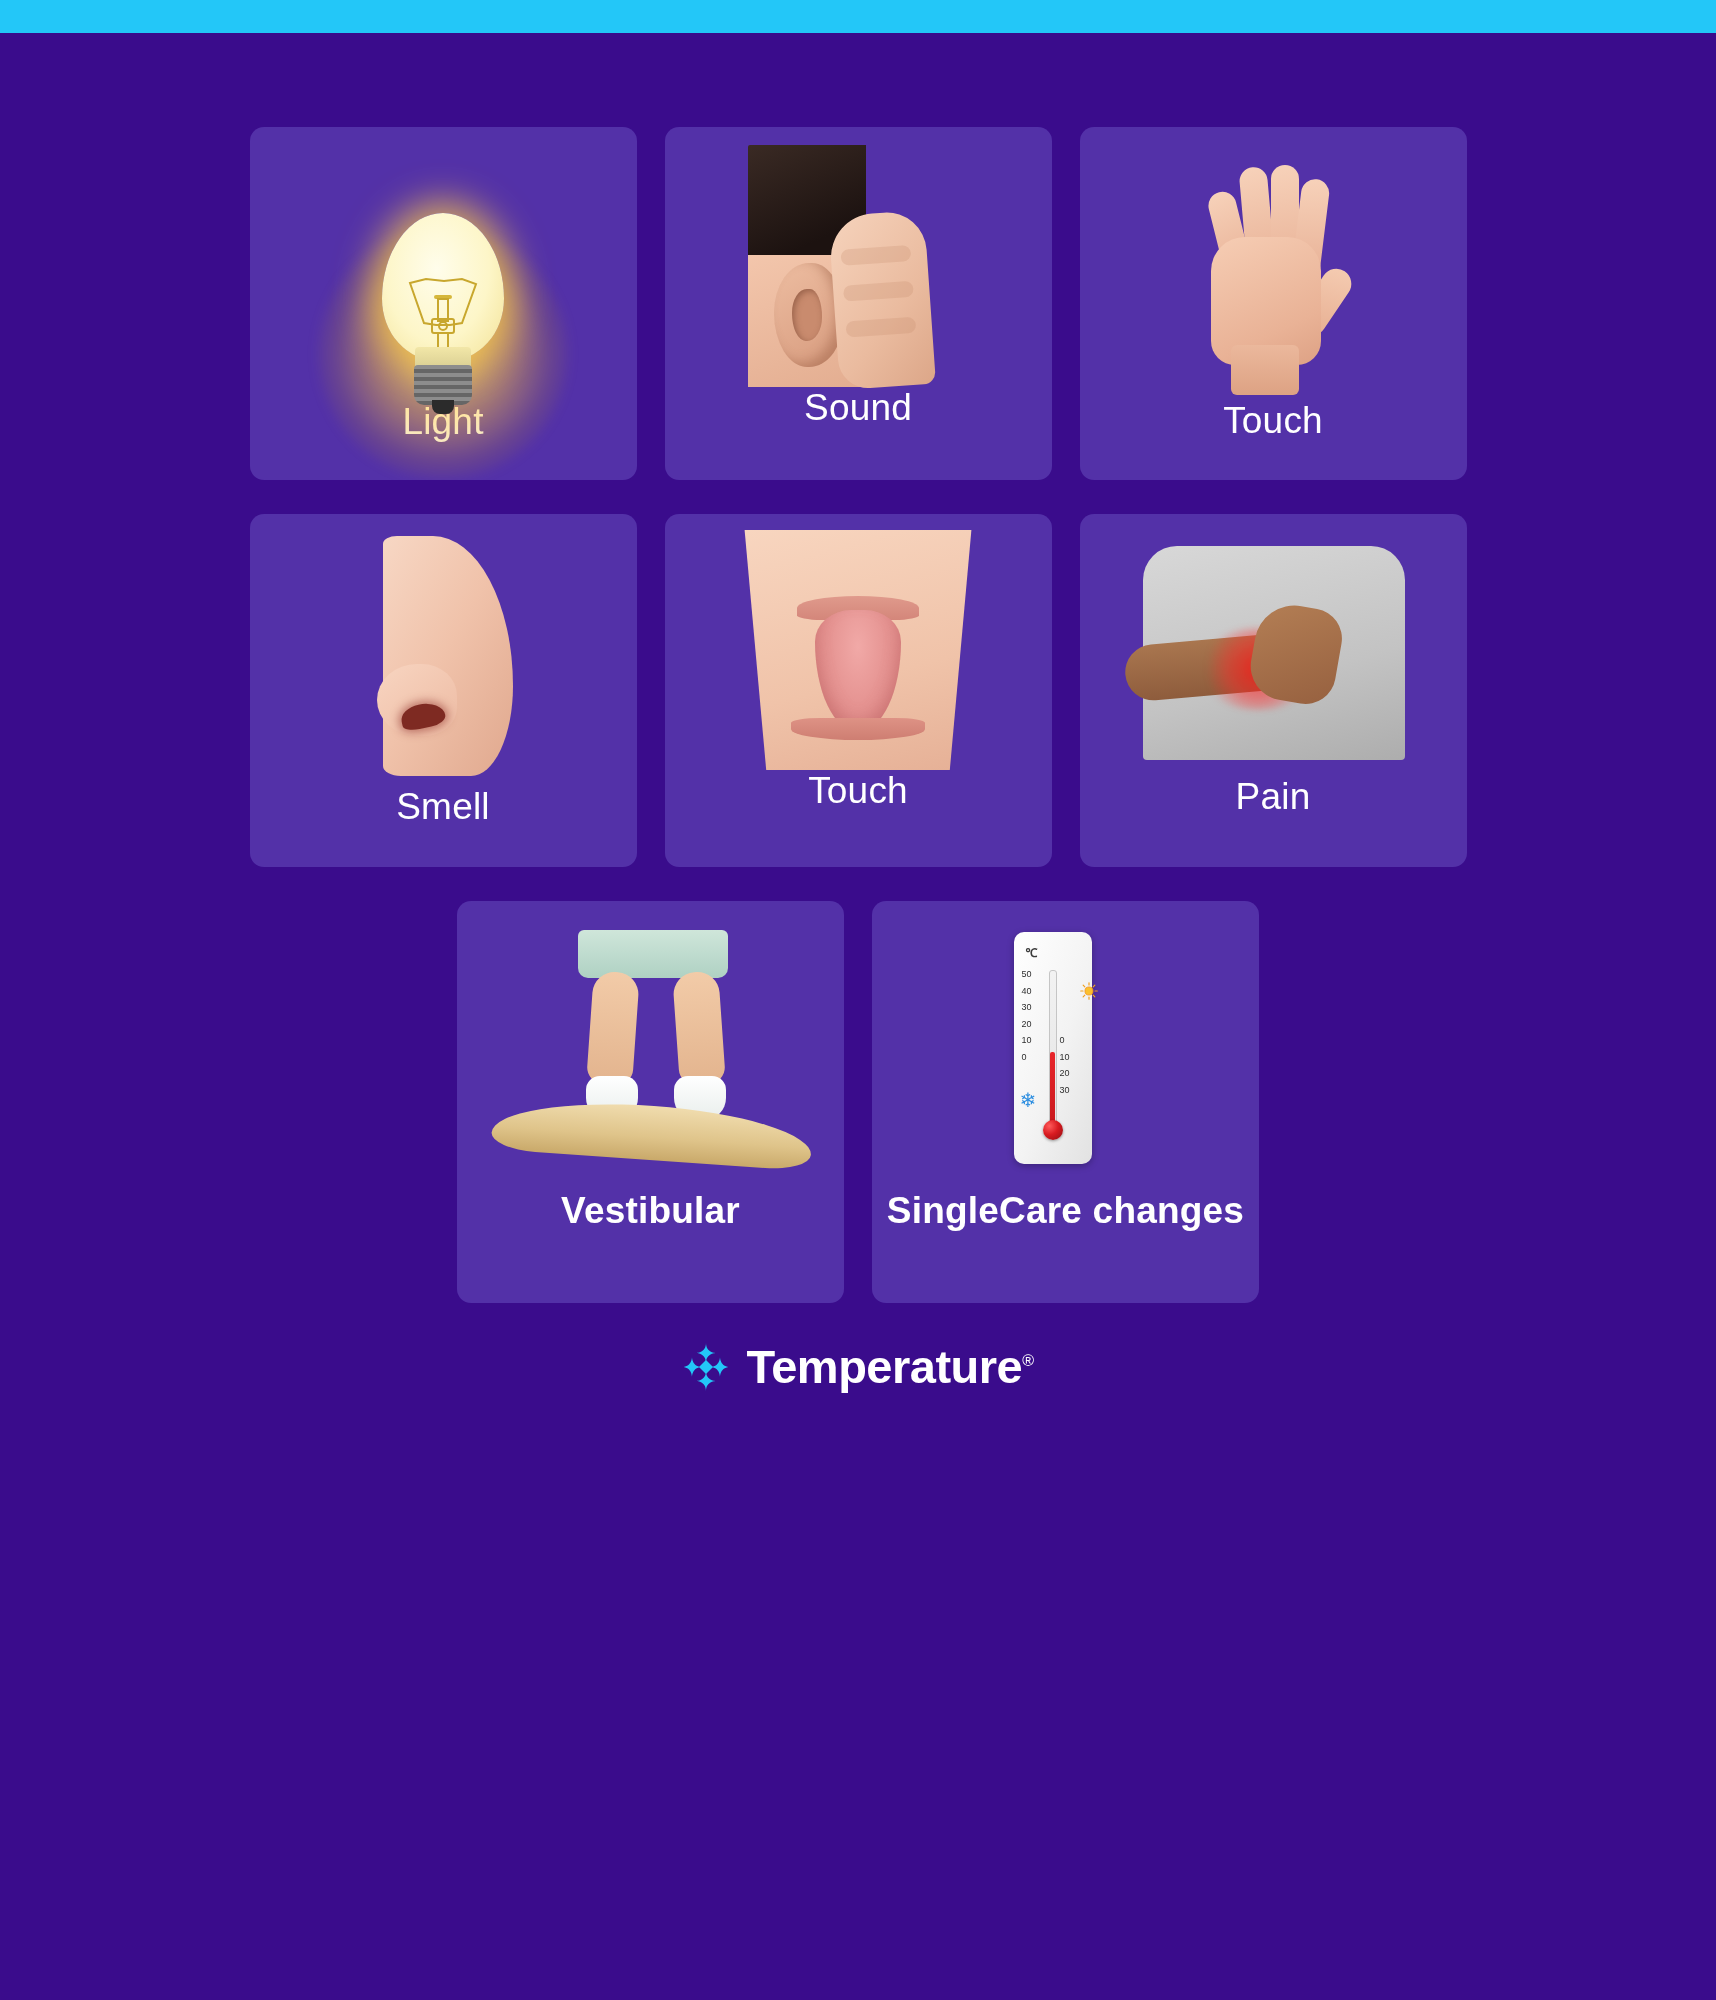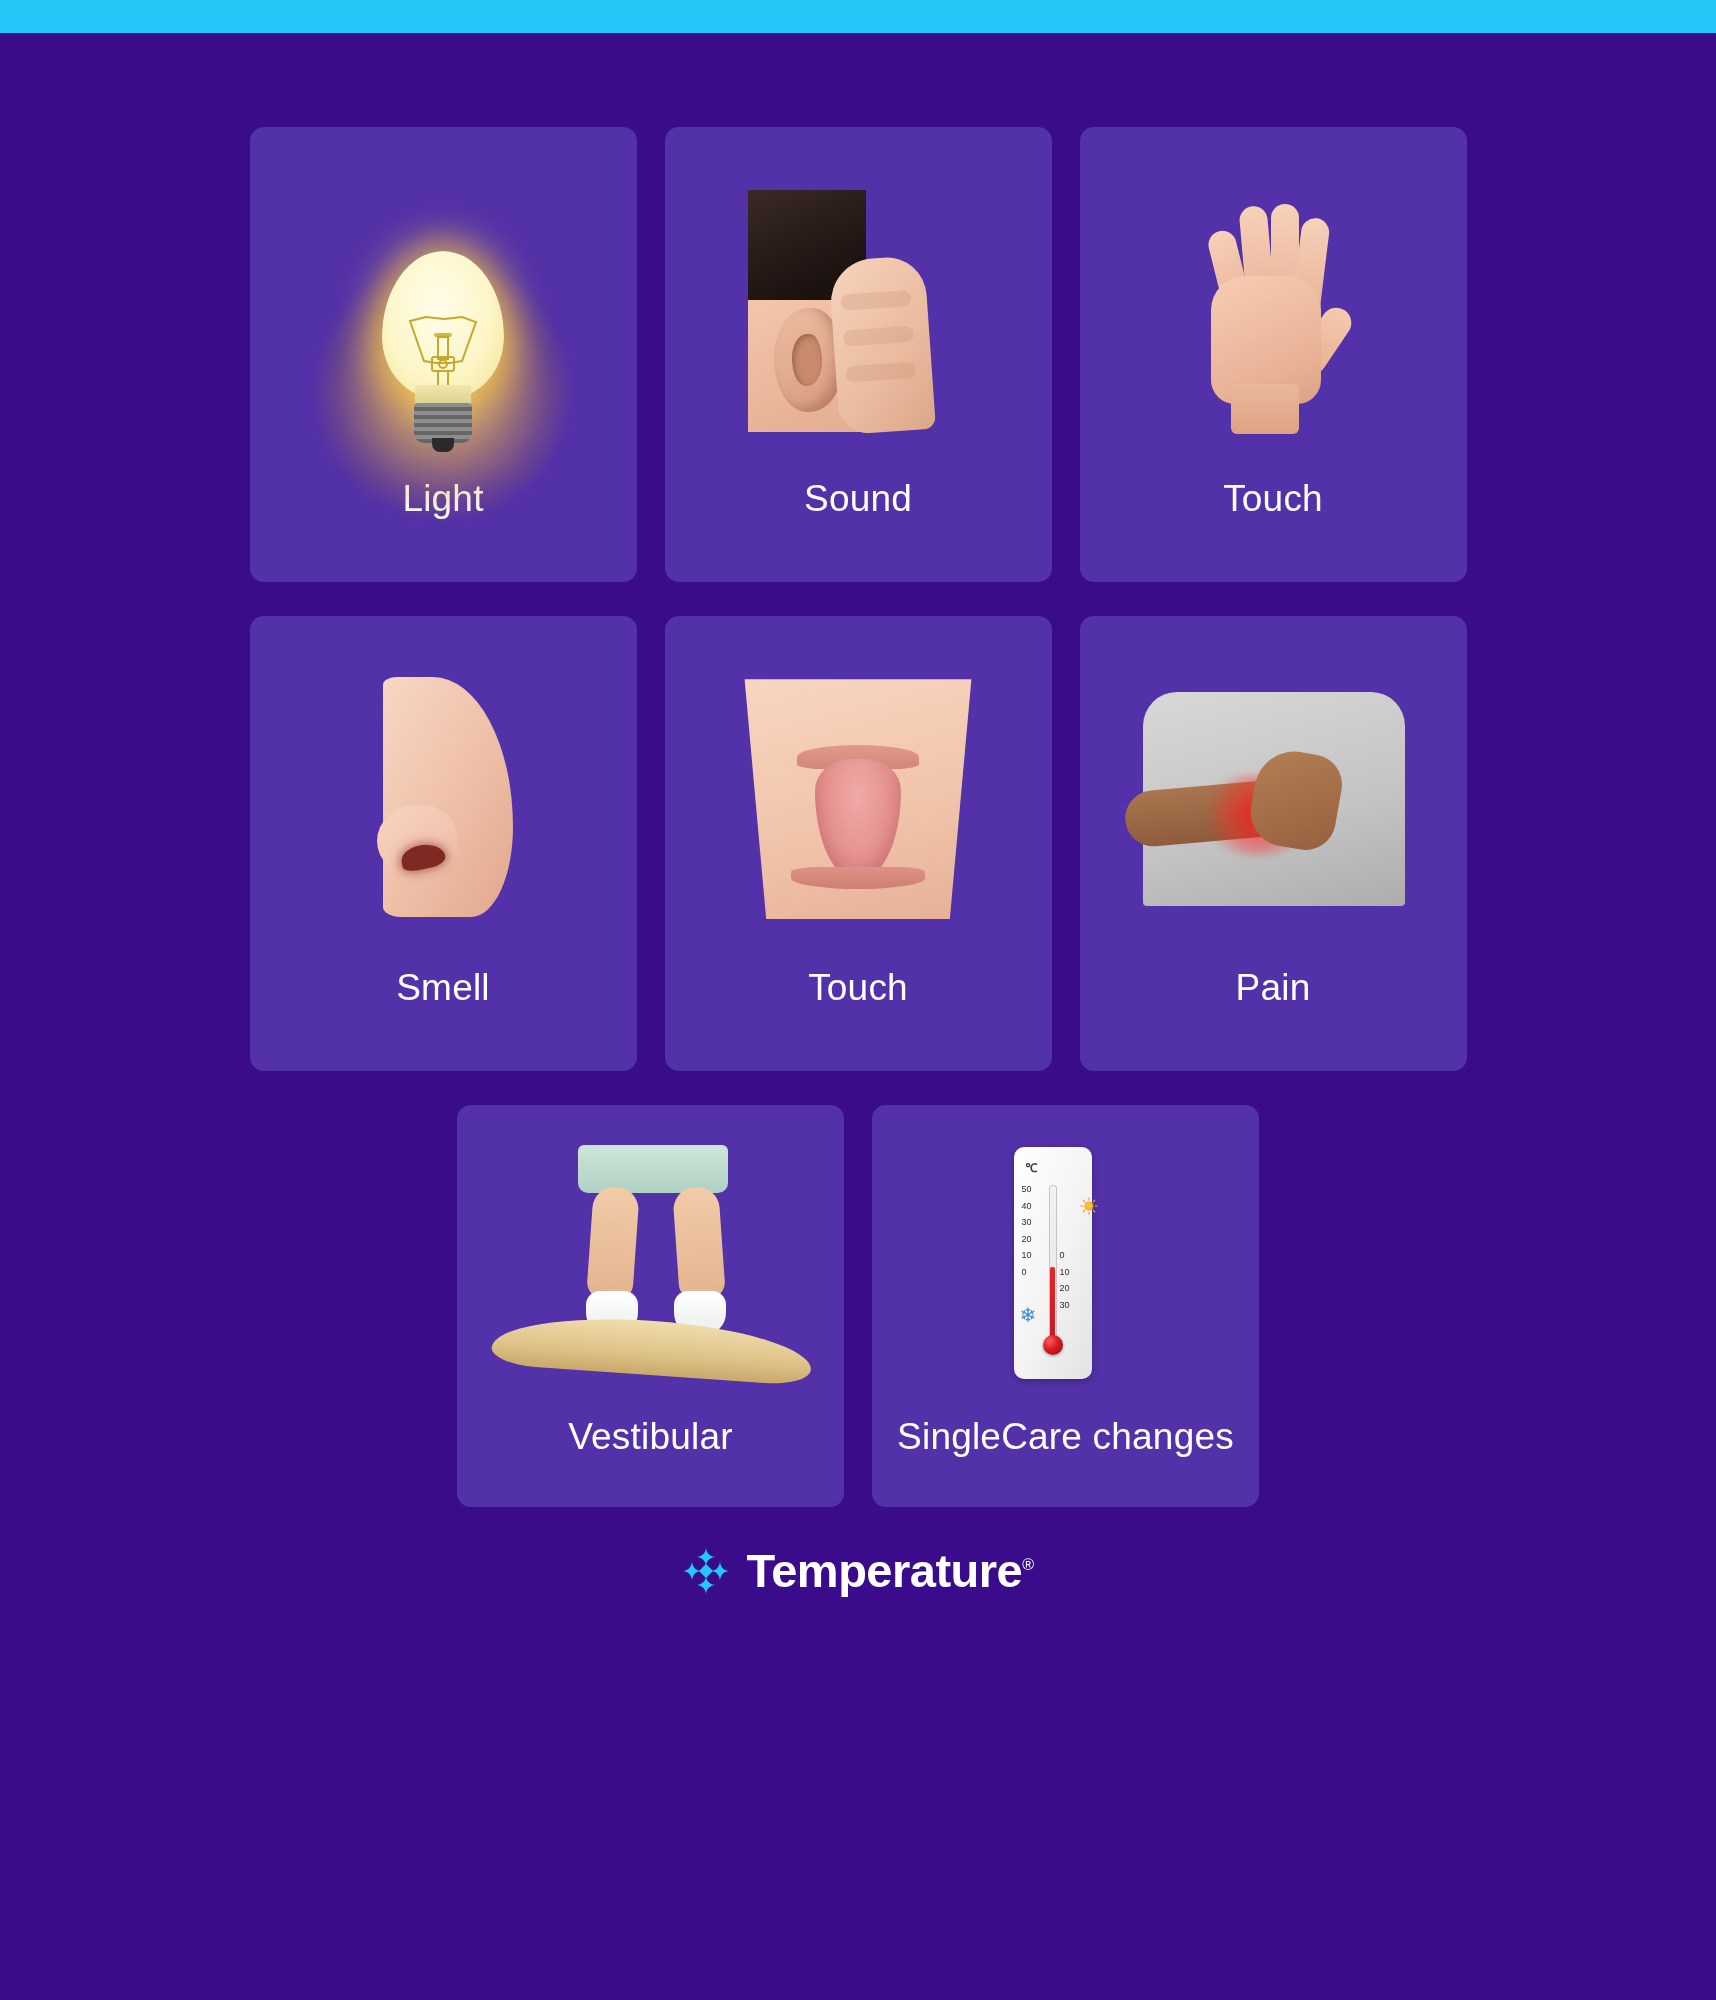"Sound" .card { height: 455px -> 353px }
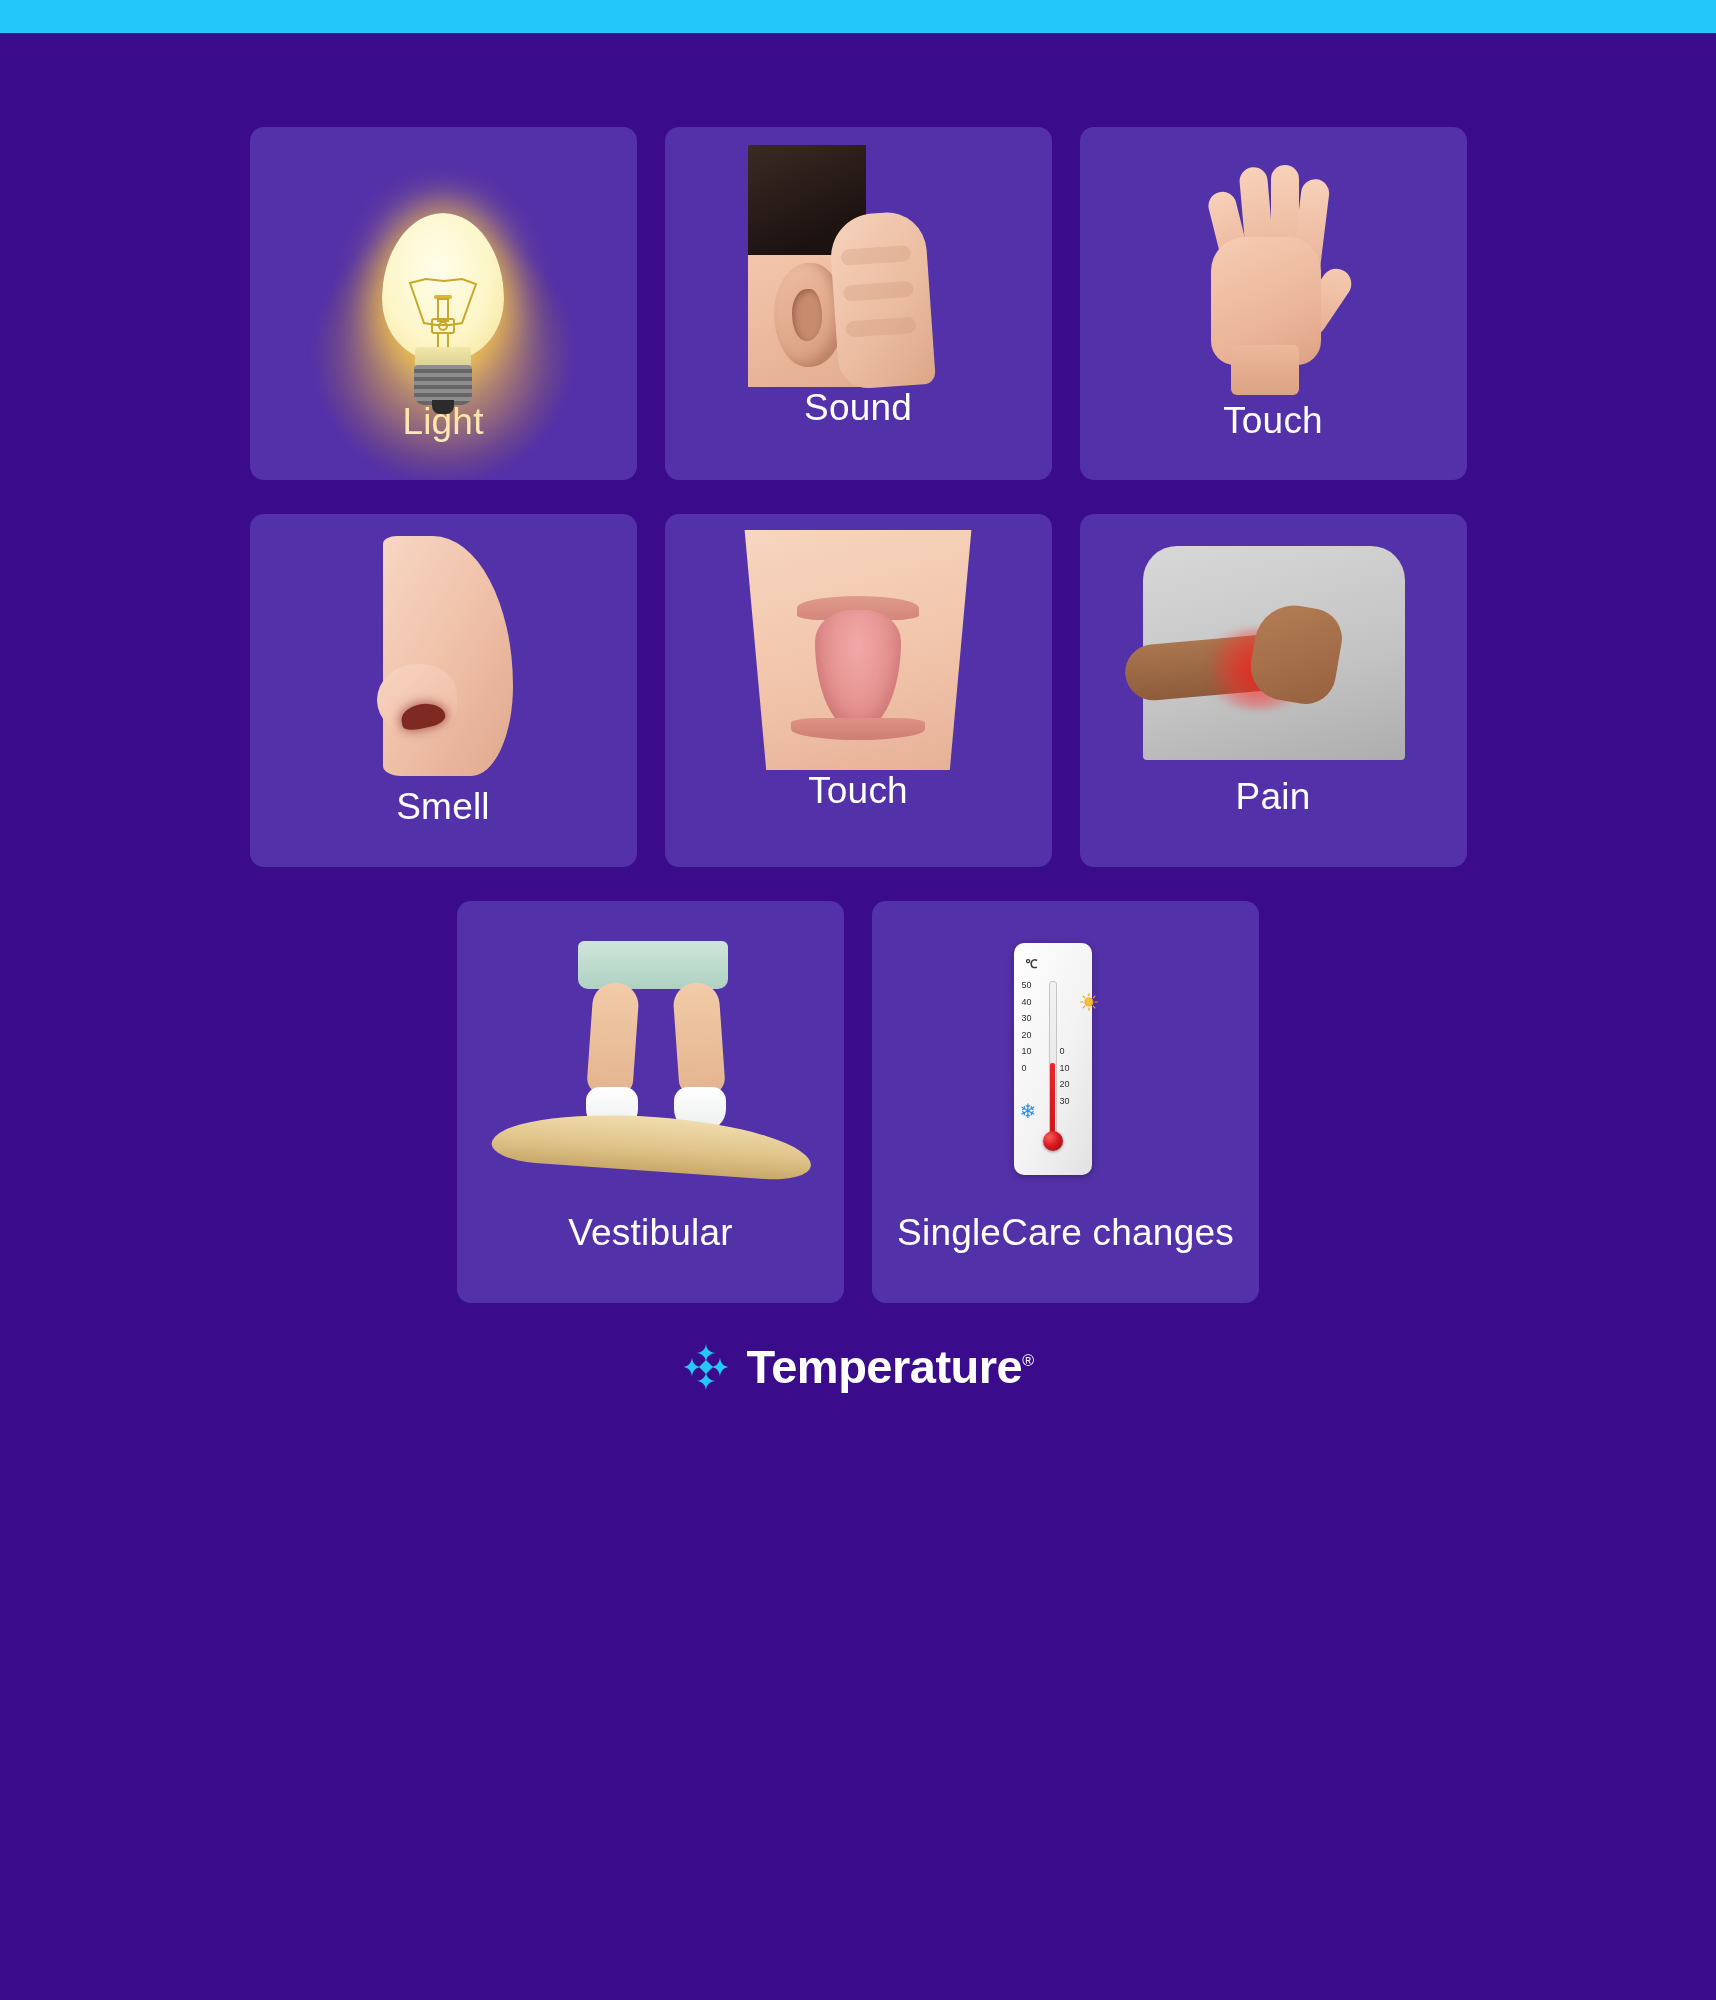"Vestibular" .card.r3 .card-label { font-weight: none -> bold; margin-bottom: 50px -> 72px }
